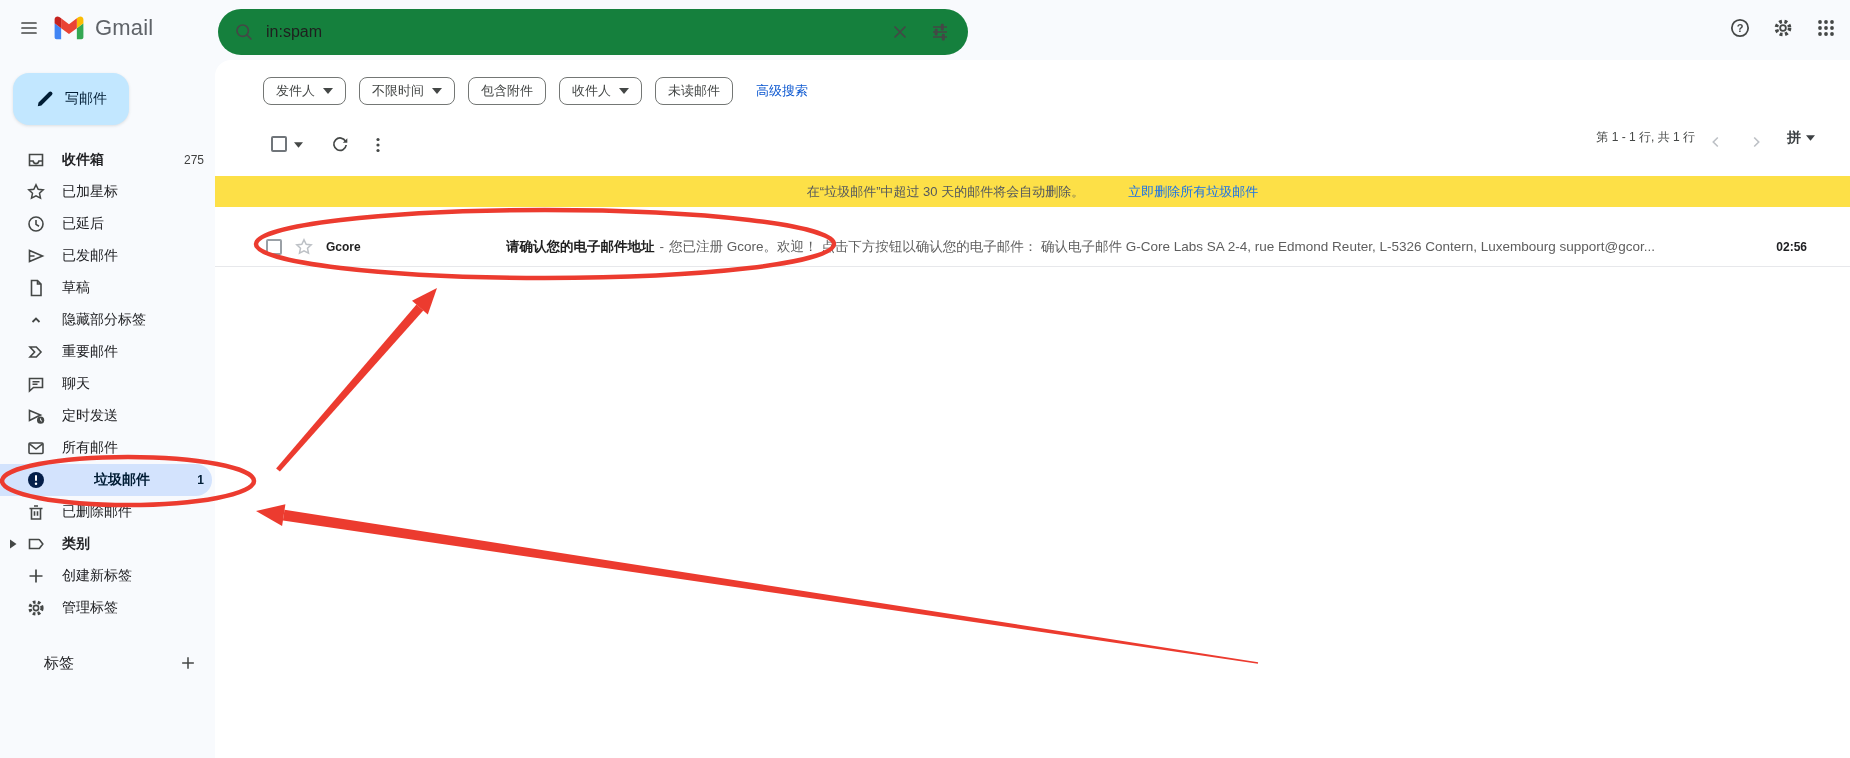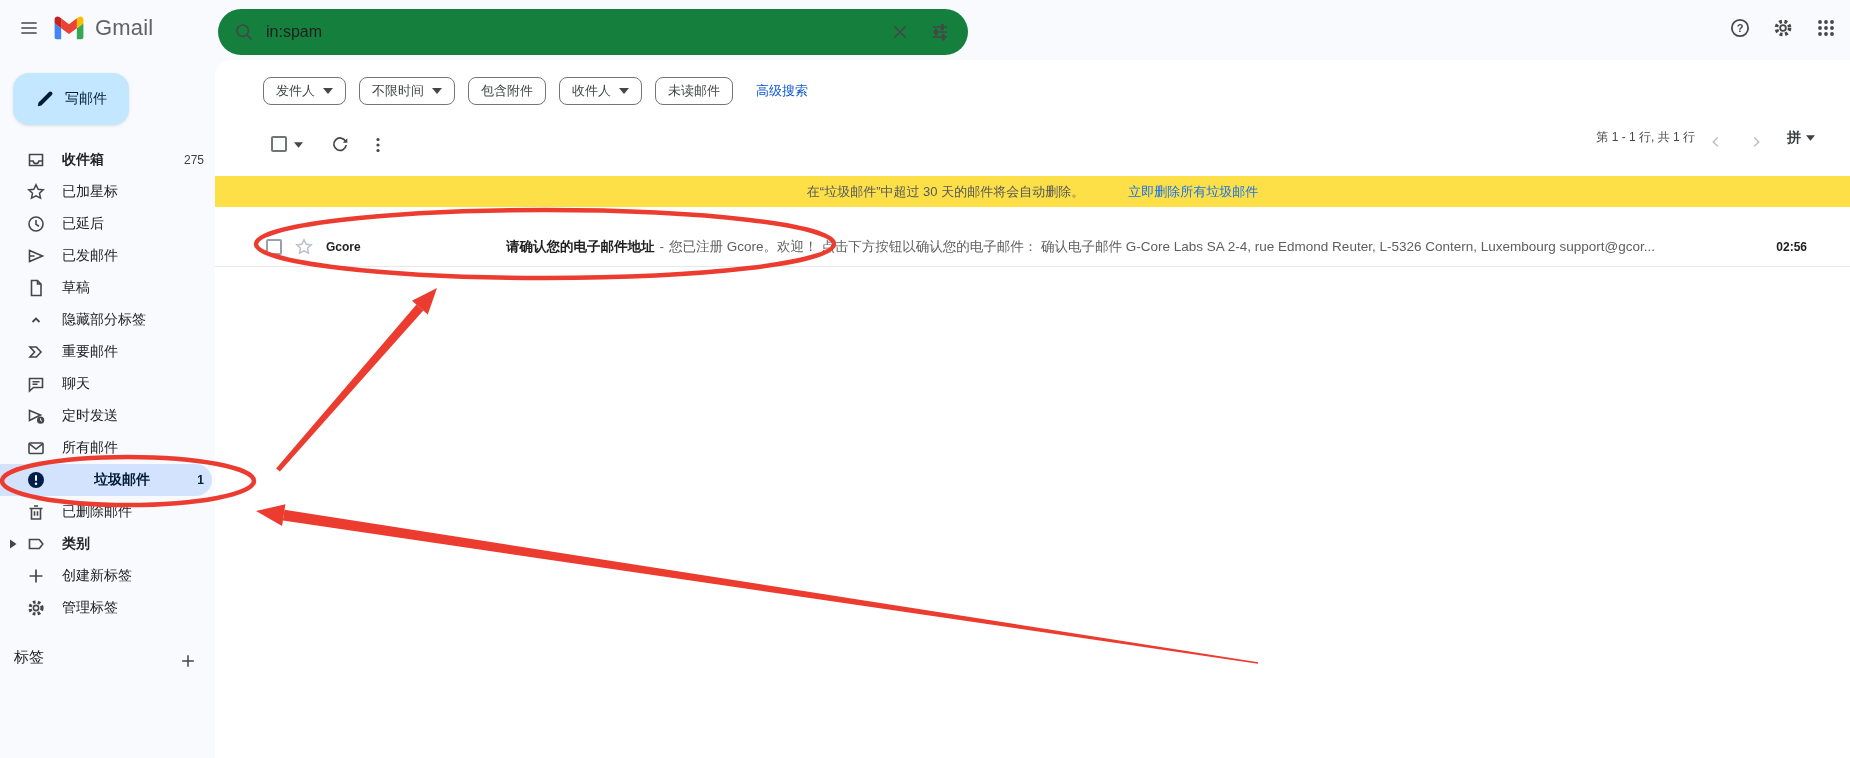"标签" .labels-header { align-items: flex-start -> center; padding: 0 14px 0 14px -> 0 14px 0 44px }
